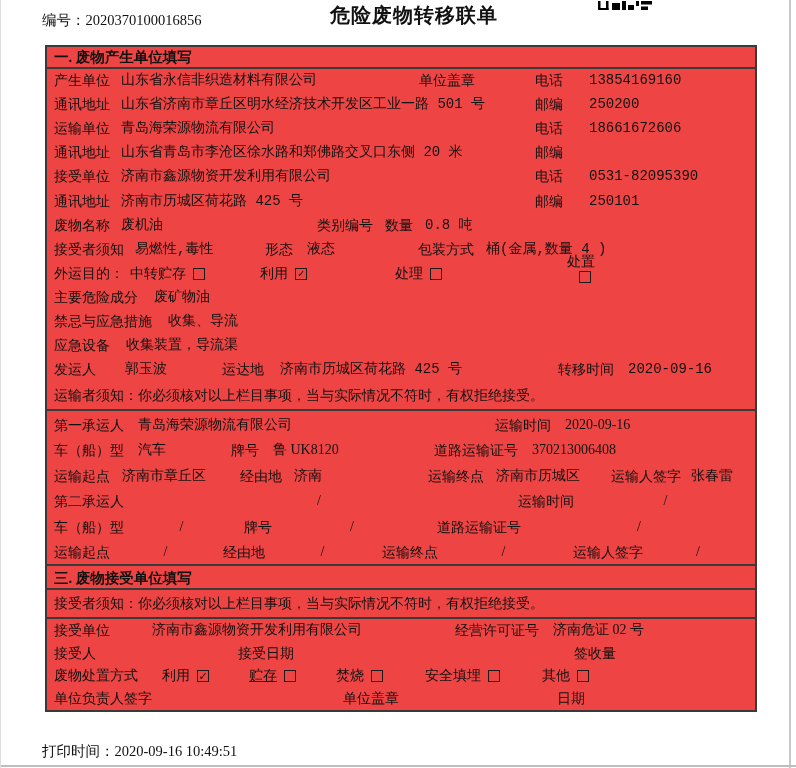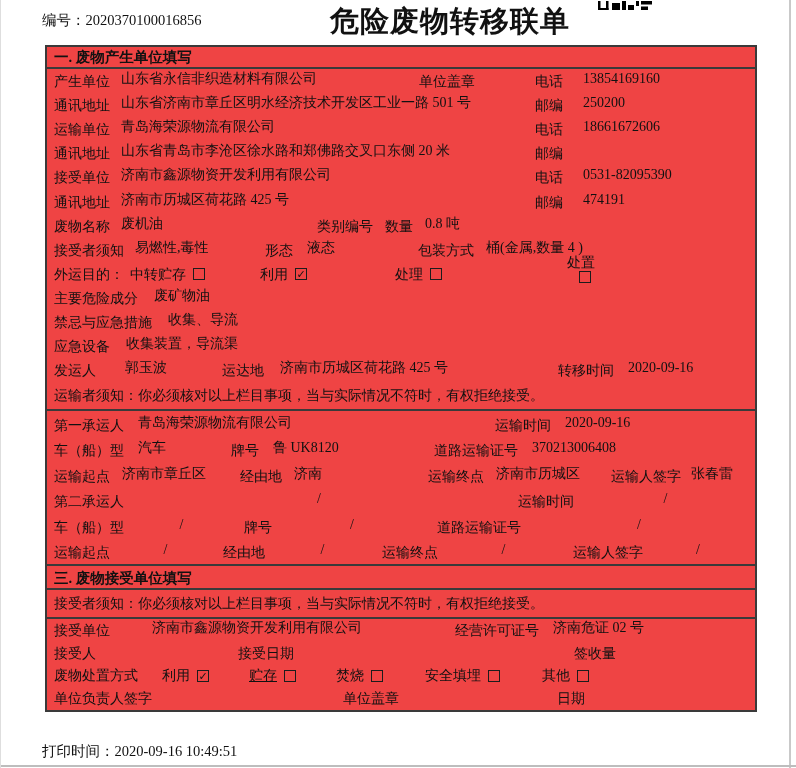"危险废物转移联单" .page-title { font-size: 29px -> 20px }
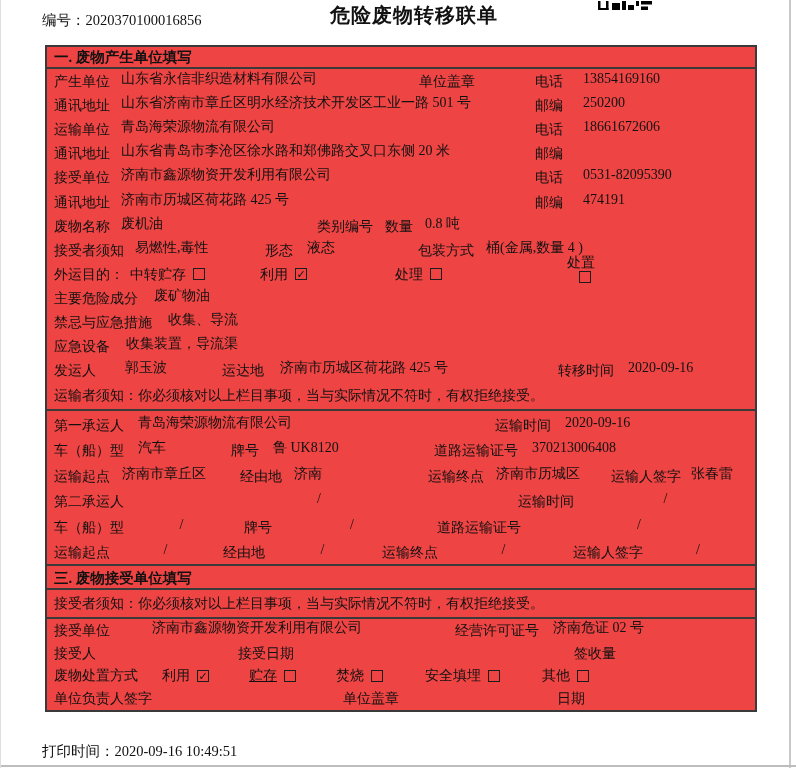"产生单位" .s1 .row { font-family: none -> Liberation Mono, monospace }
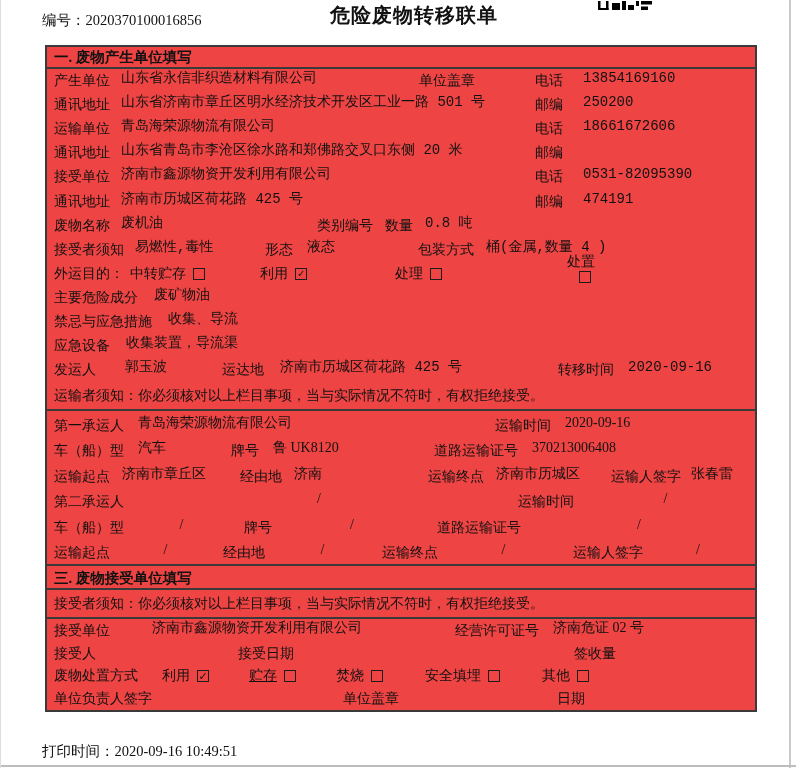"山东省永信非织造材料有限公司" .u { border-bottom: 3px solid #ef4444 -> 1px solid #ef4444 }
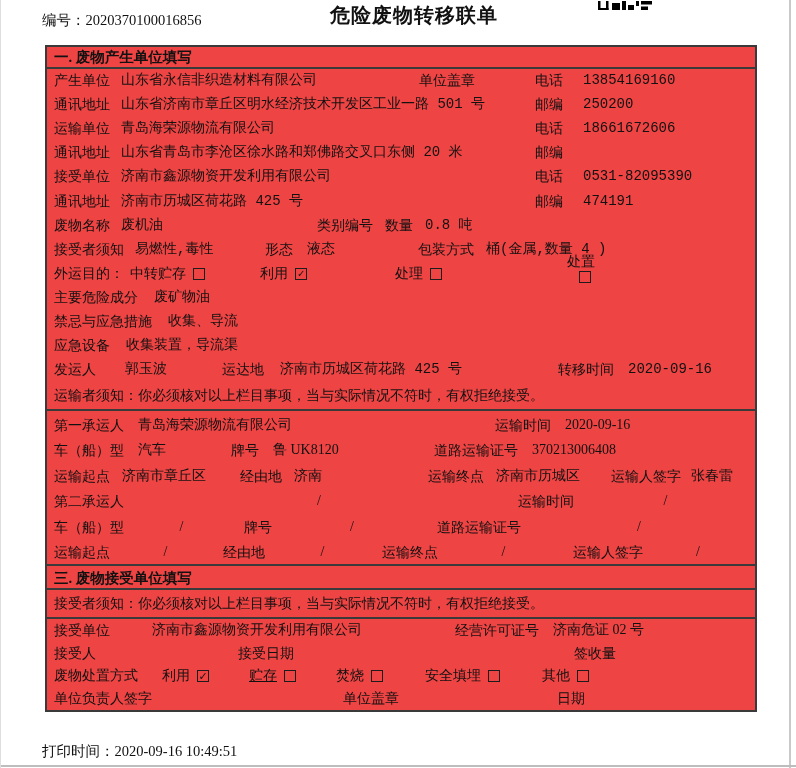"电话" .rgt .lbl { margin-right: 16px -> 22px }
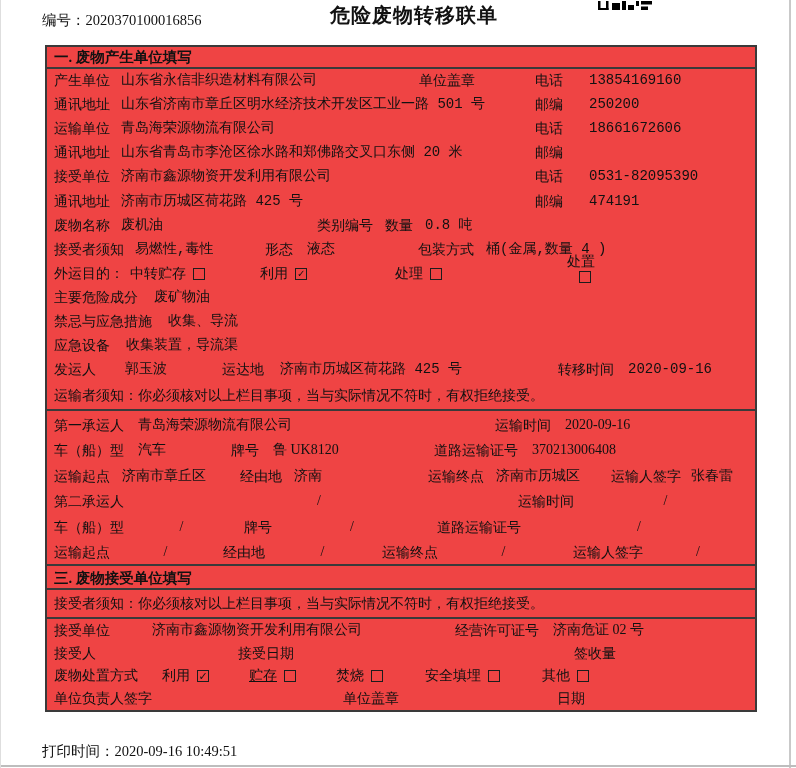"474191" span.u { text: 474191 -> 250101 }
